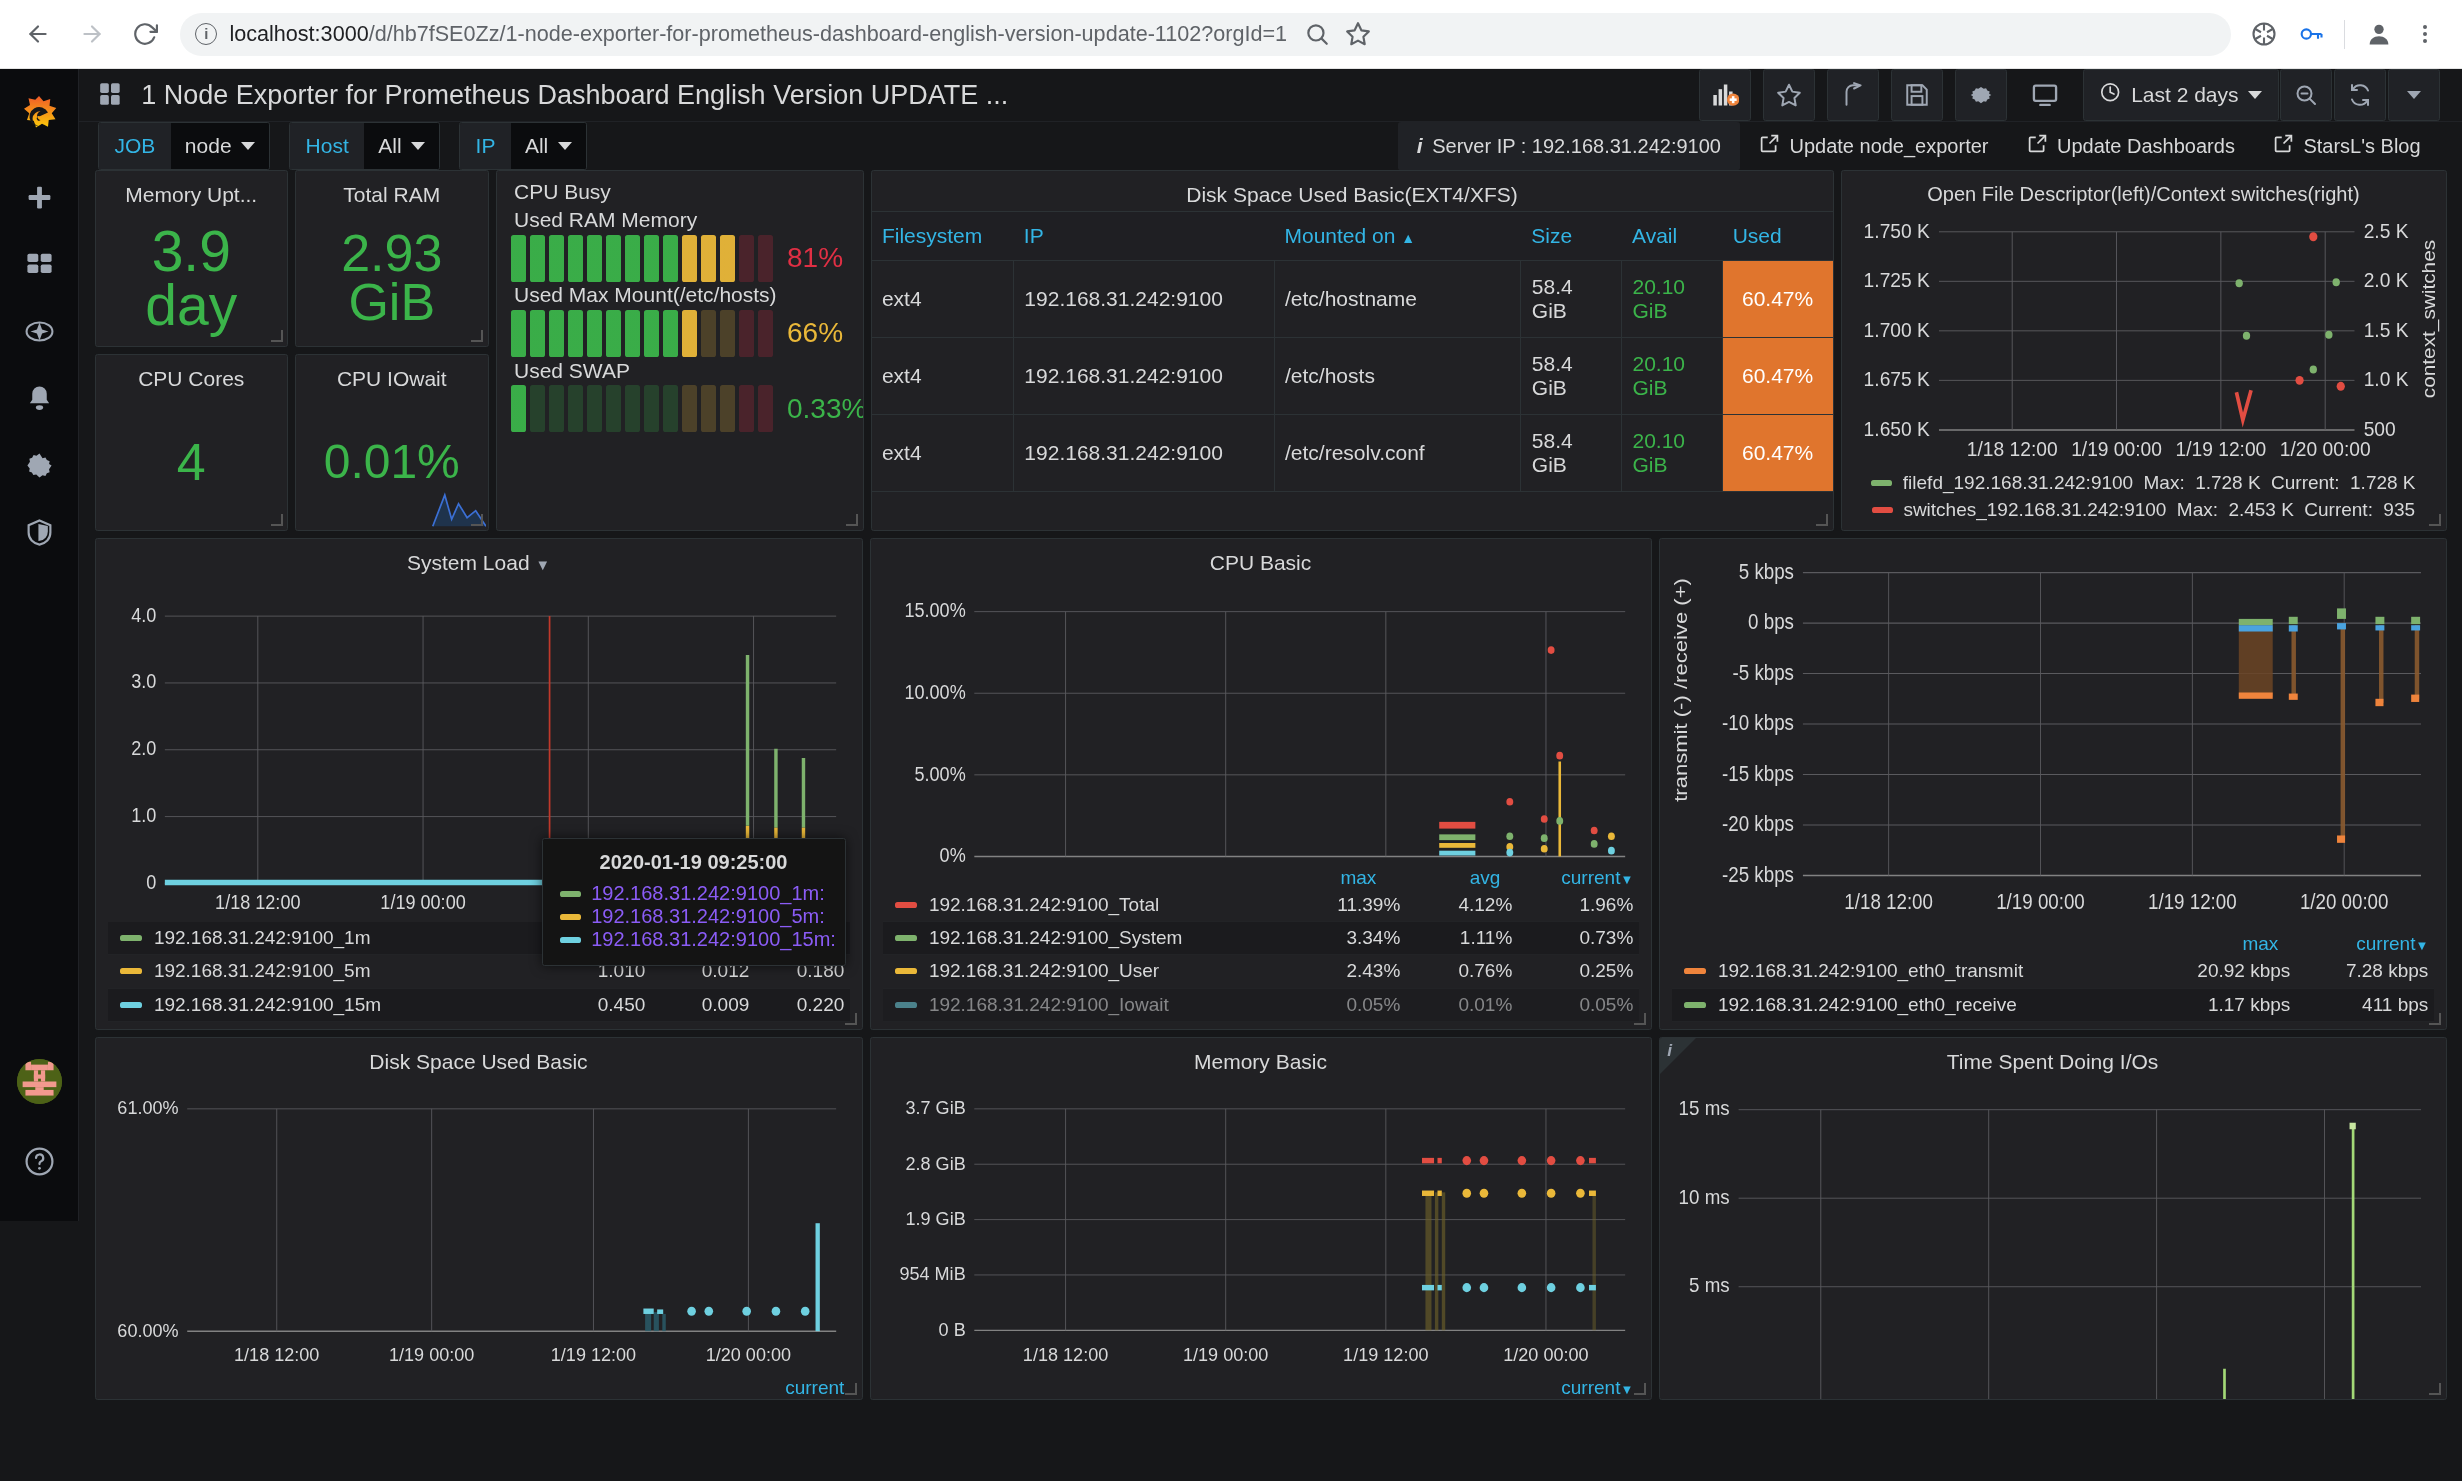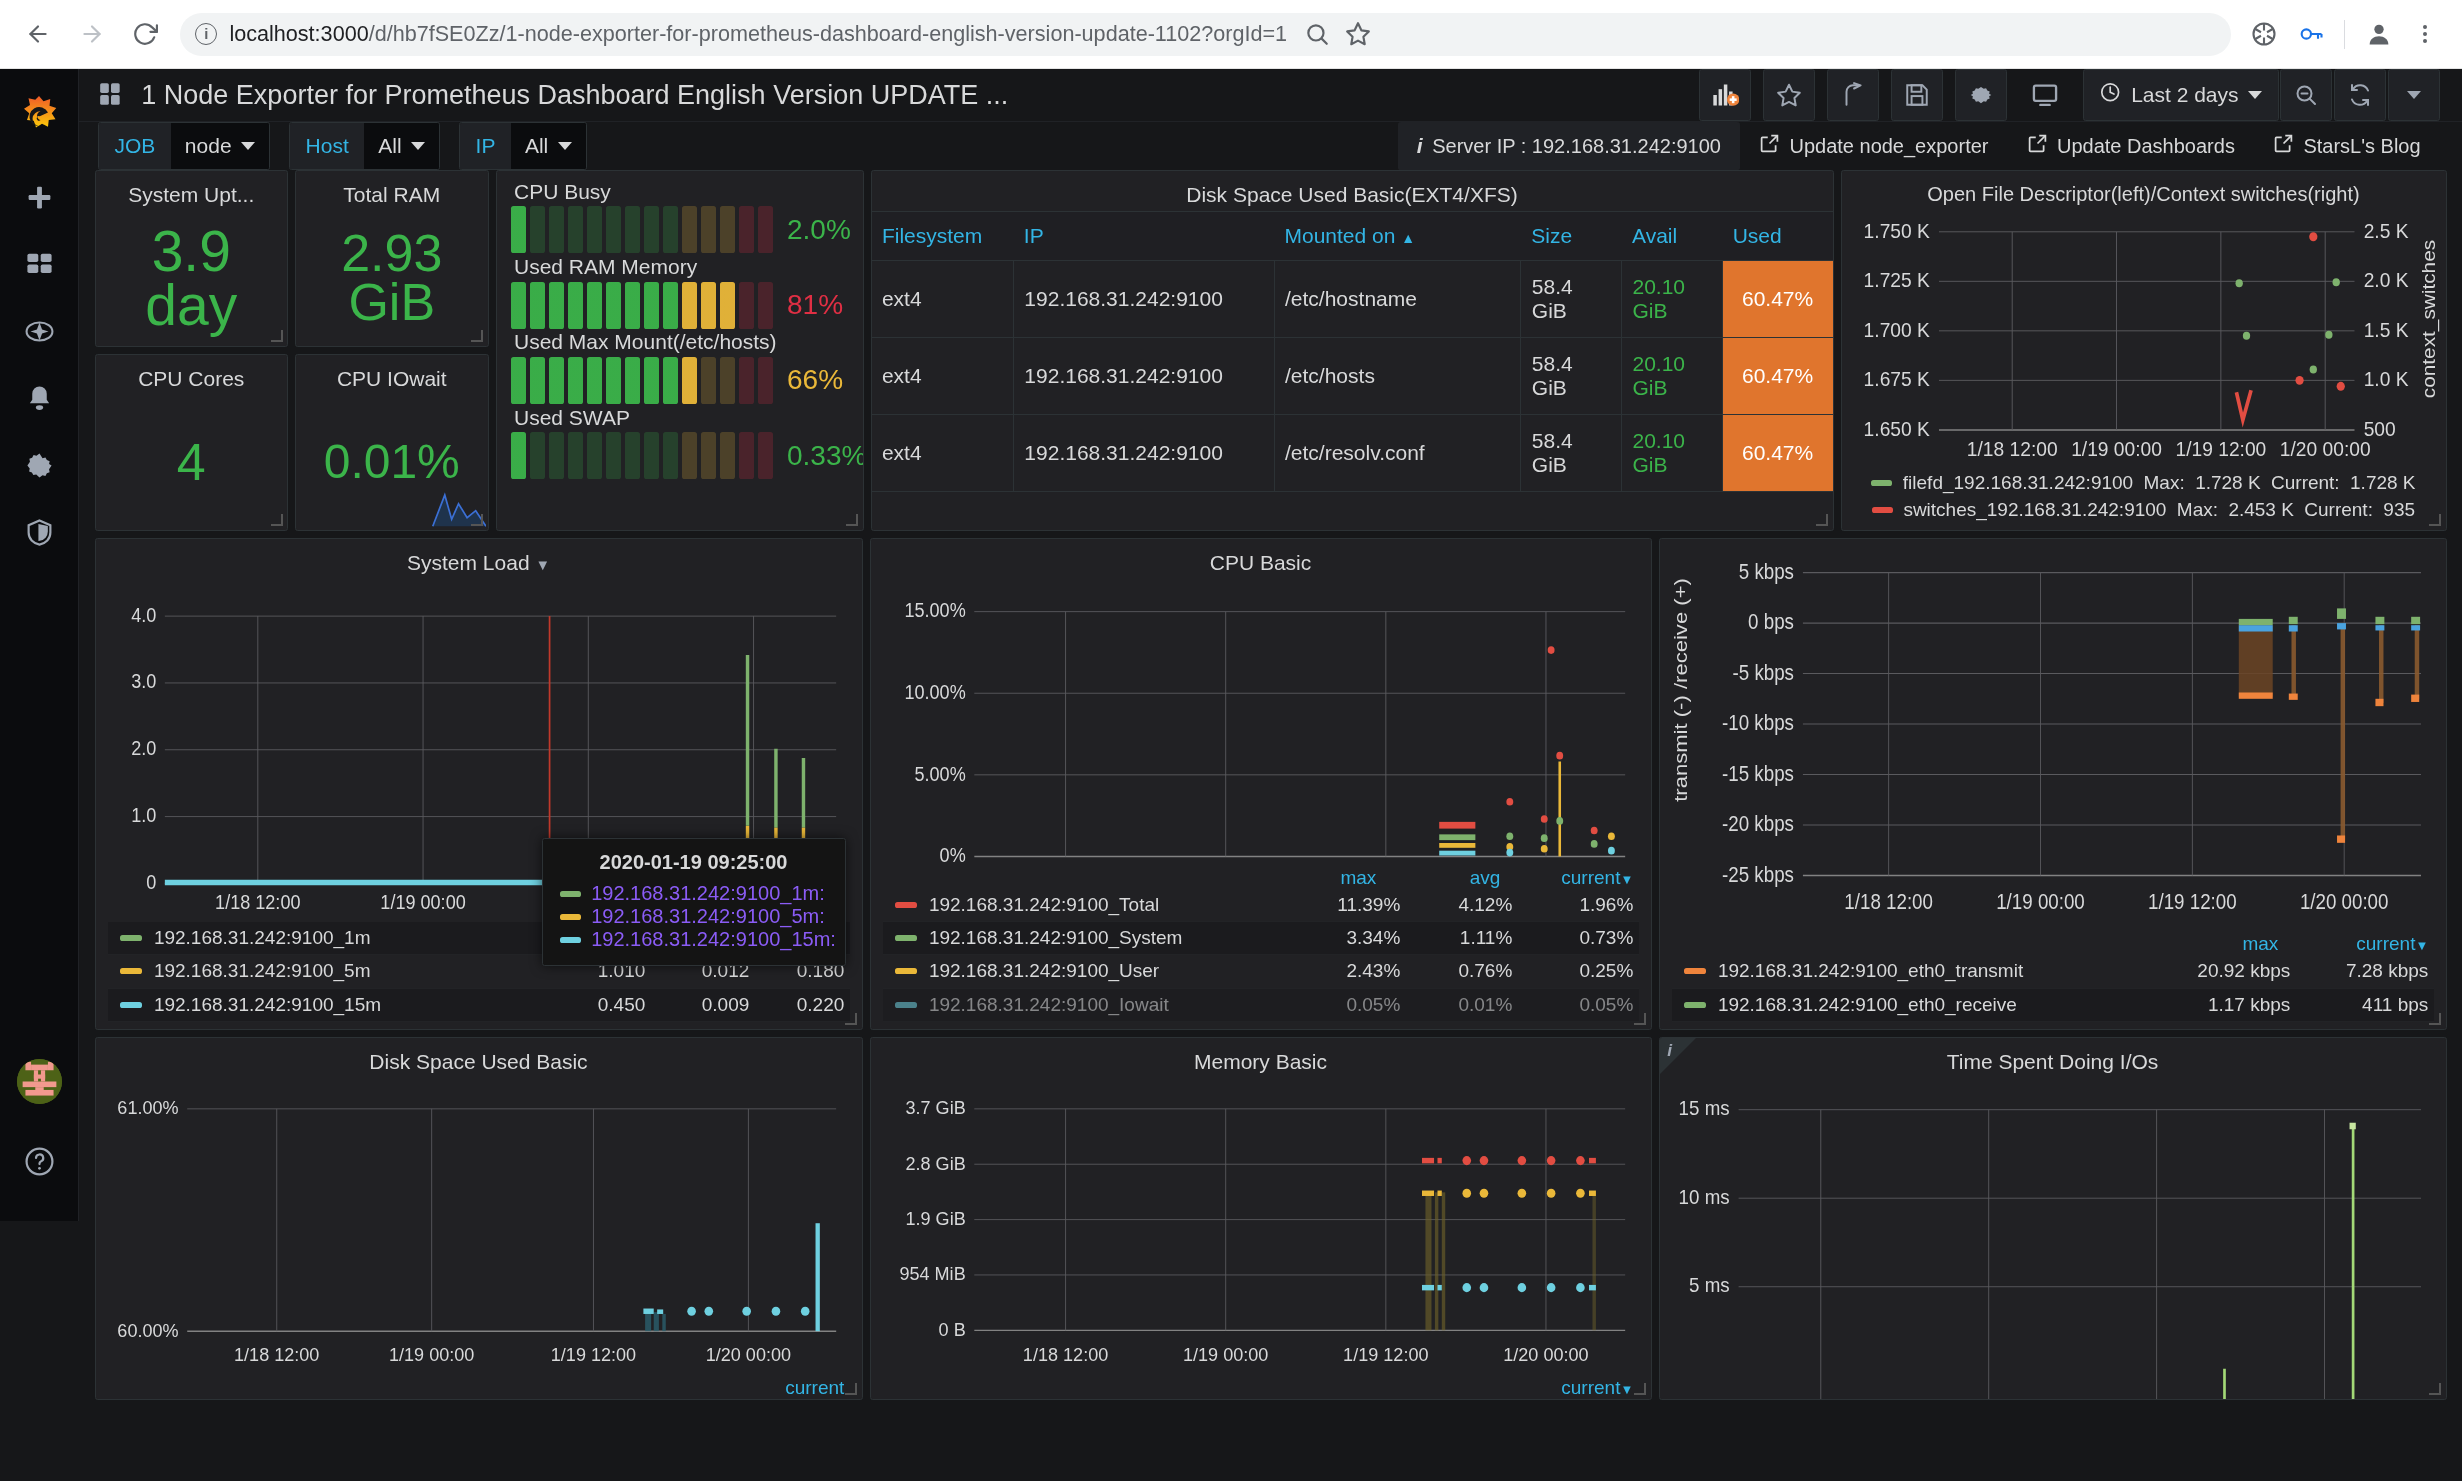"System Upt..." div.panel-title { text: System -> Memory }
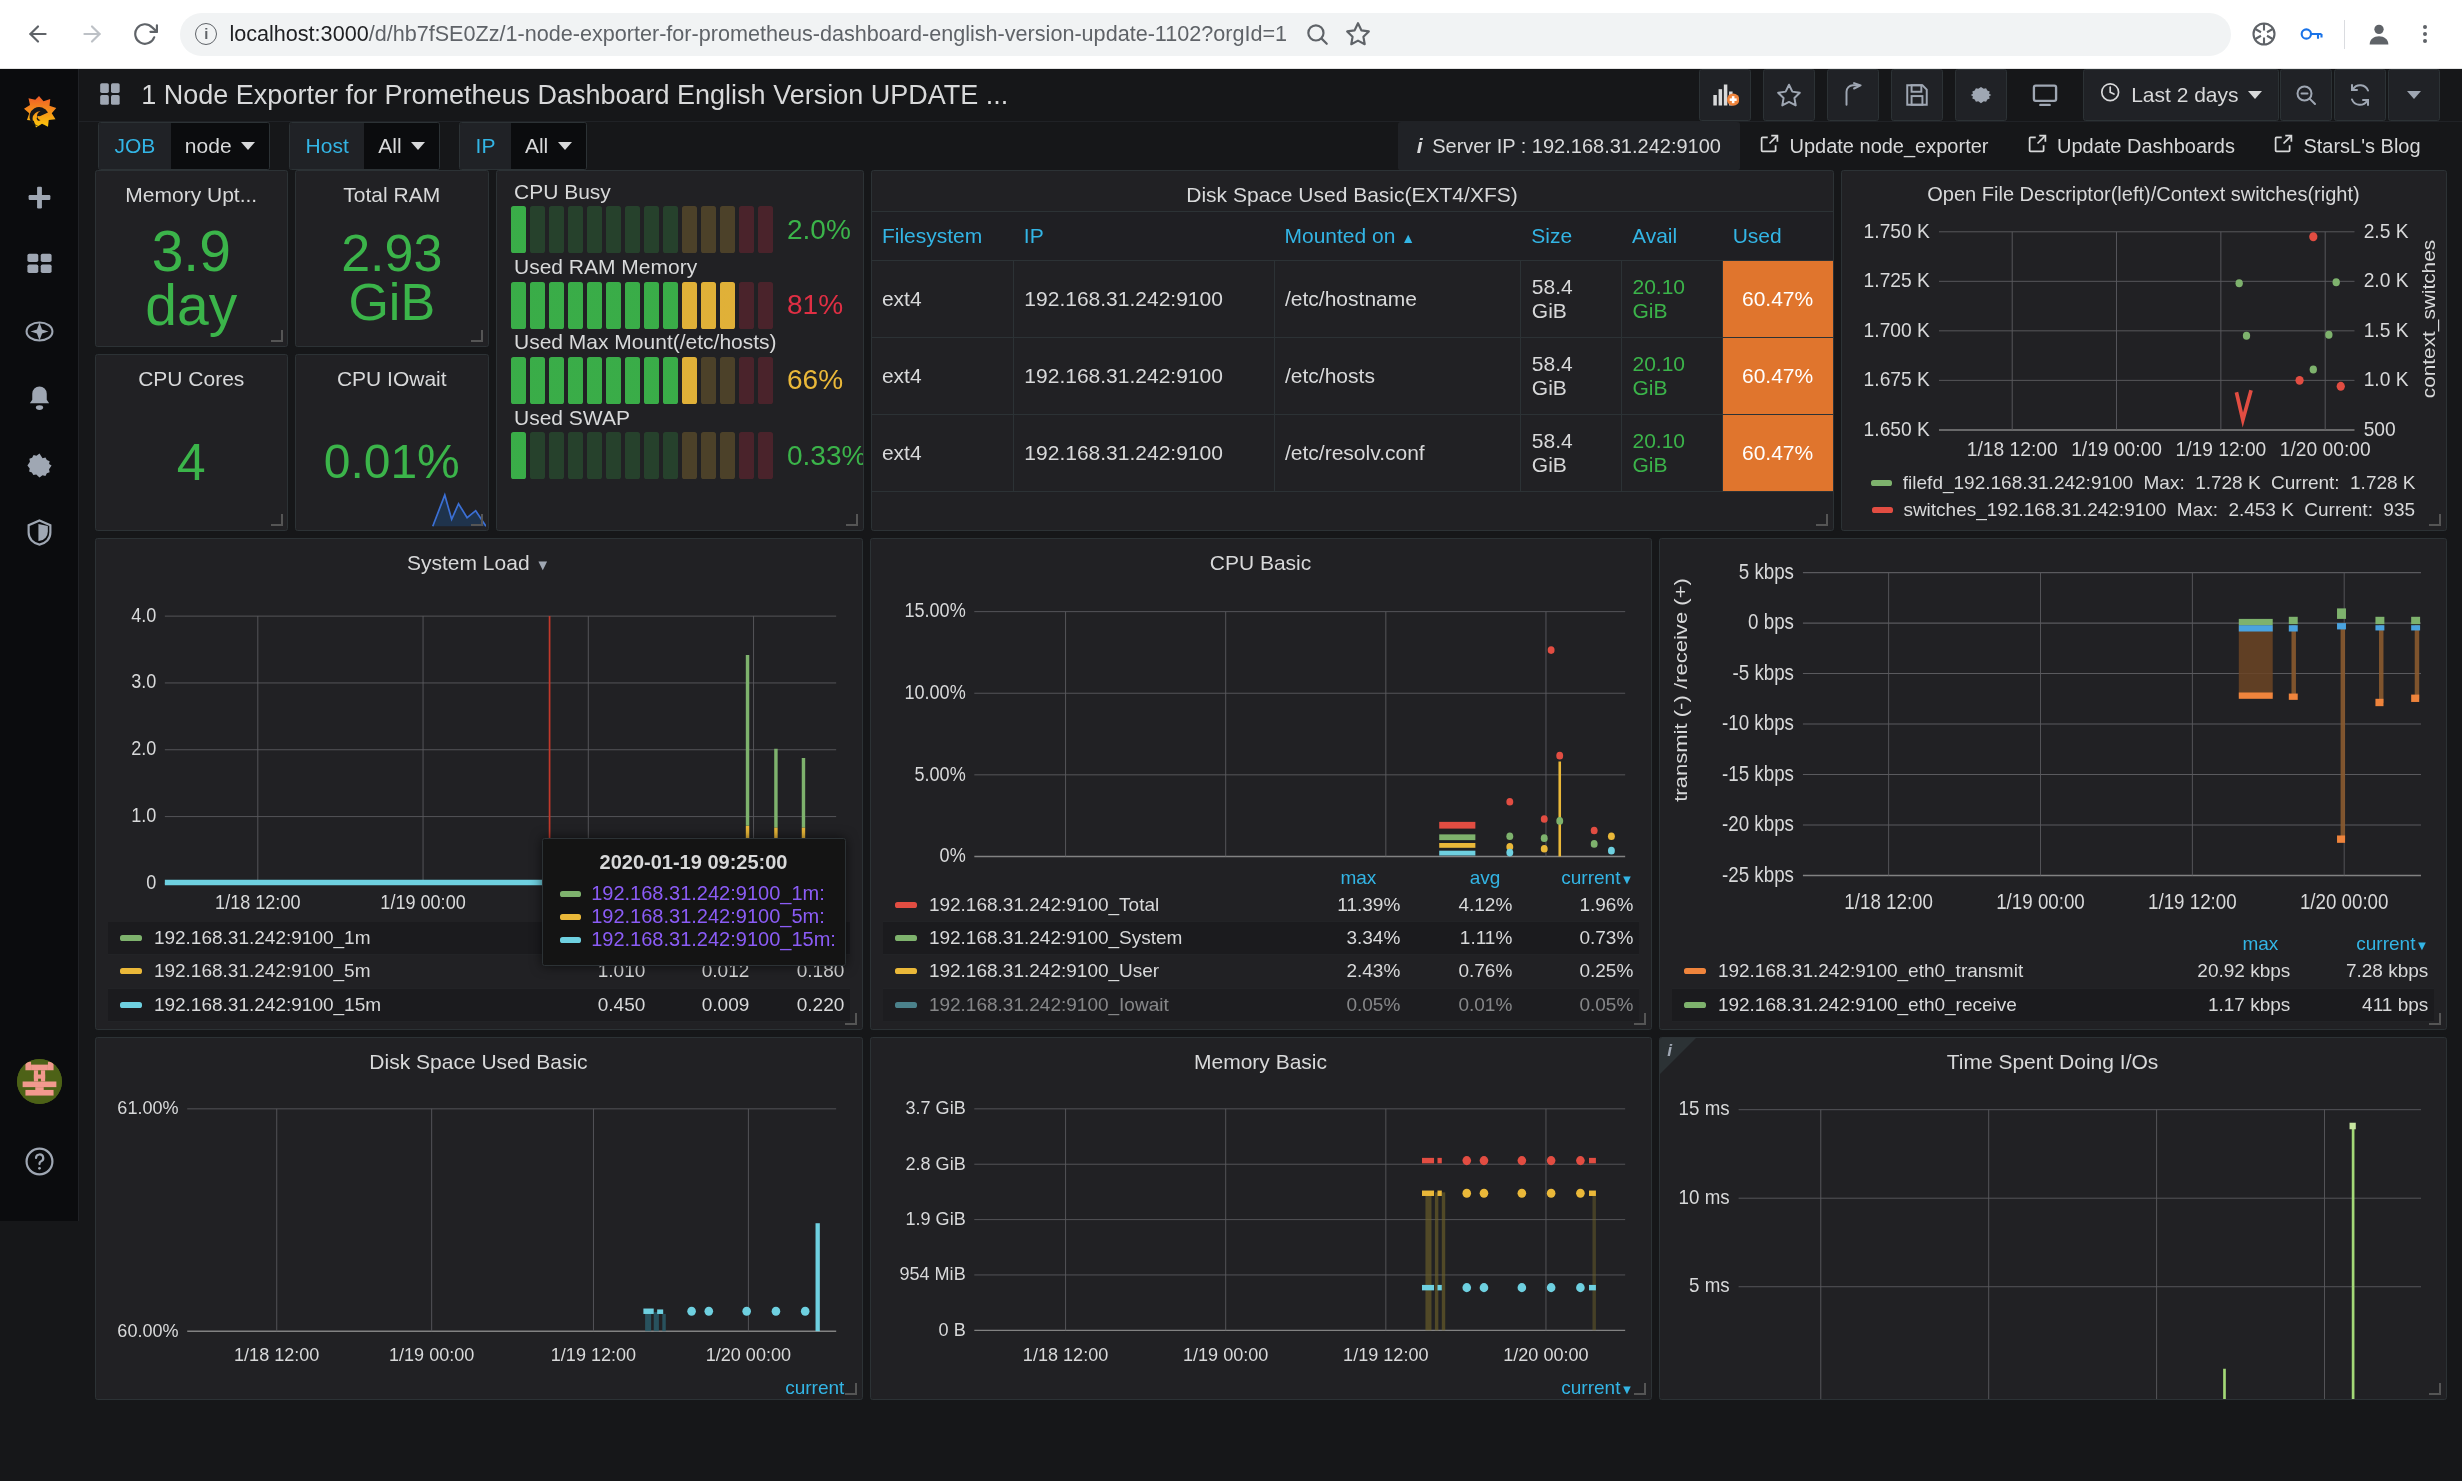"2.0%" div.bg-body { html: <div> <div> <div></div> <div></div> <div></div> <div></div> <div></div> <div></div> <div></div> <div></div> <div></div> <div></div> <div></div> <div></div> <div></div> <div></div> </div> <div>2.0%</div> </div> -> none }
